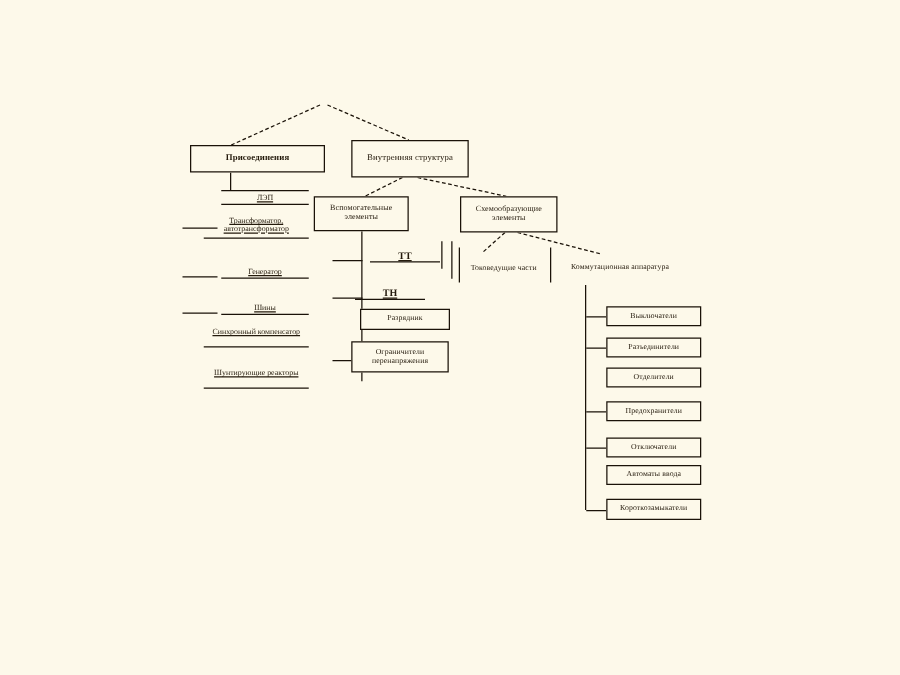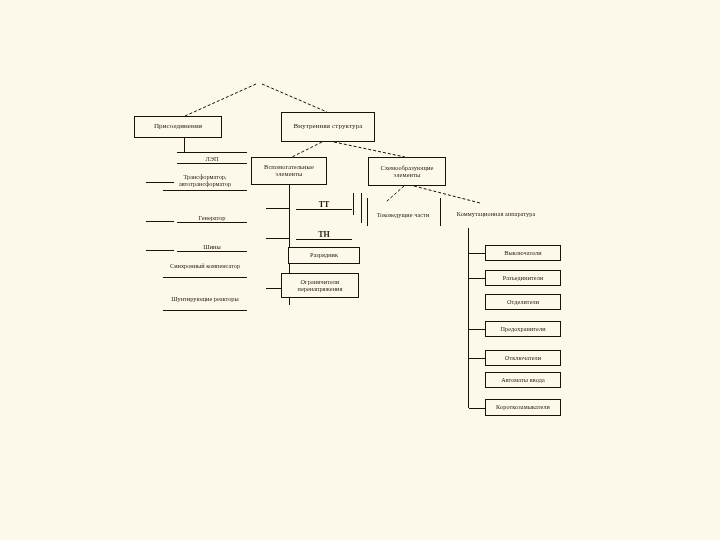"Присоединения" div.node { font-weight: none -> bold; left: 134px -> 152px; width: 88px -> 108px }
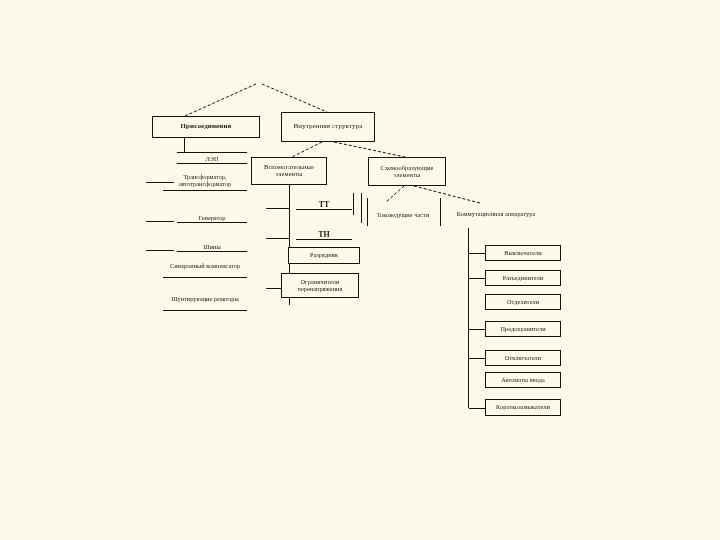"ТТ" .underline-item { text-decoration: none -> underline }
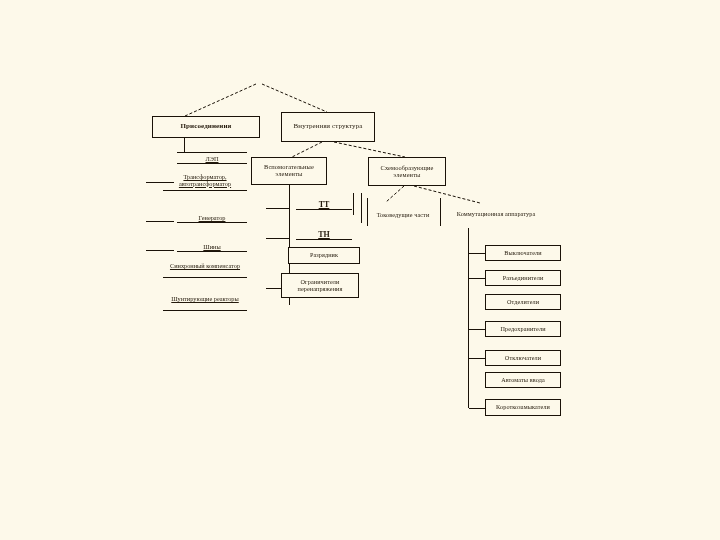"ТН" div.underline-item { left: 296px -> 284px }
